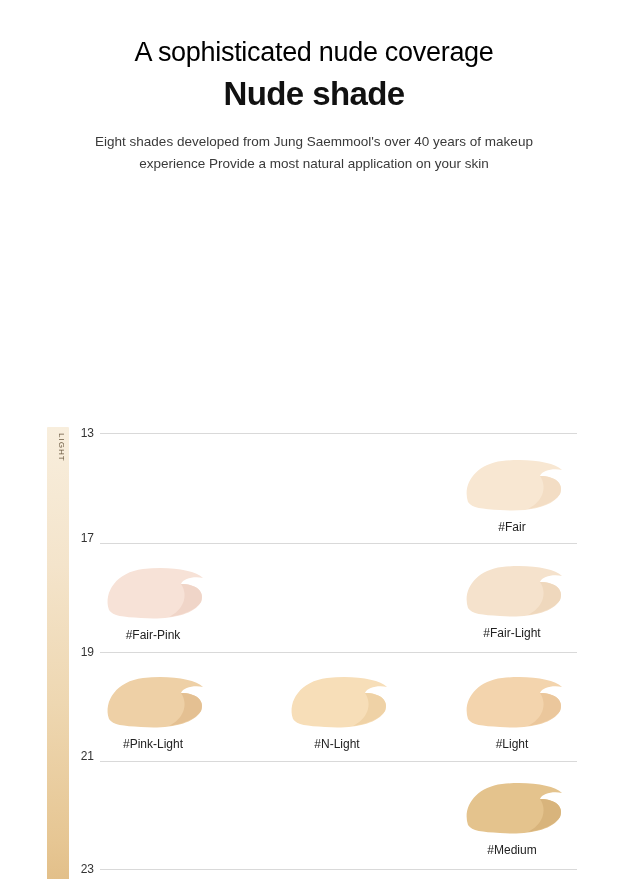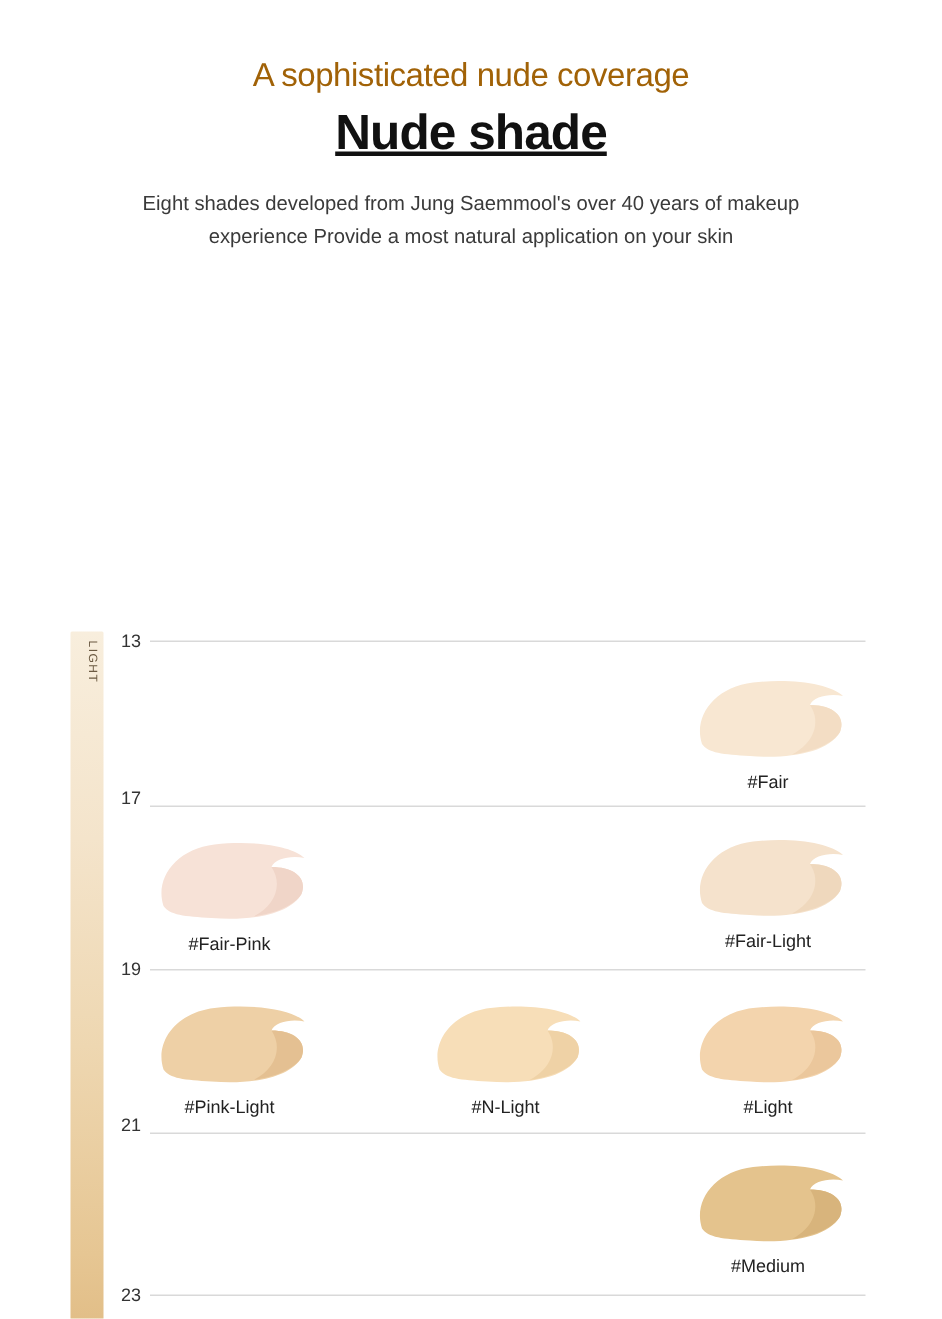"A sophisticated nude coverage" .title-main { color: #a16207 -> #000000; font-size: 22px -> 27px }
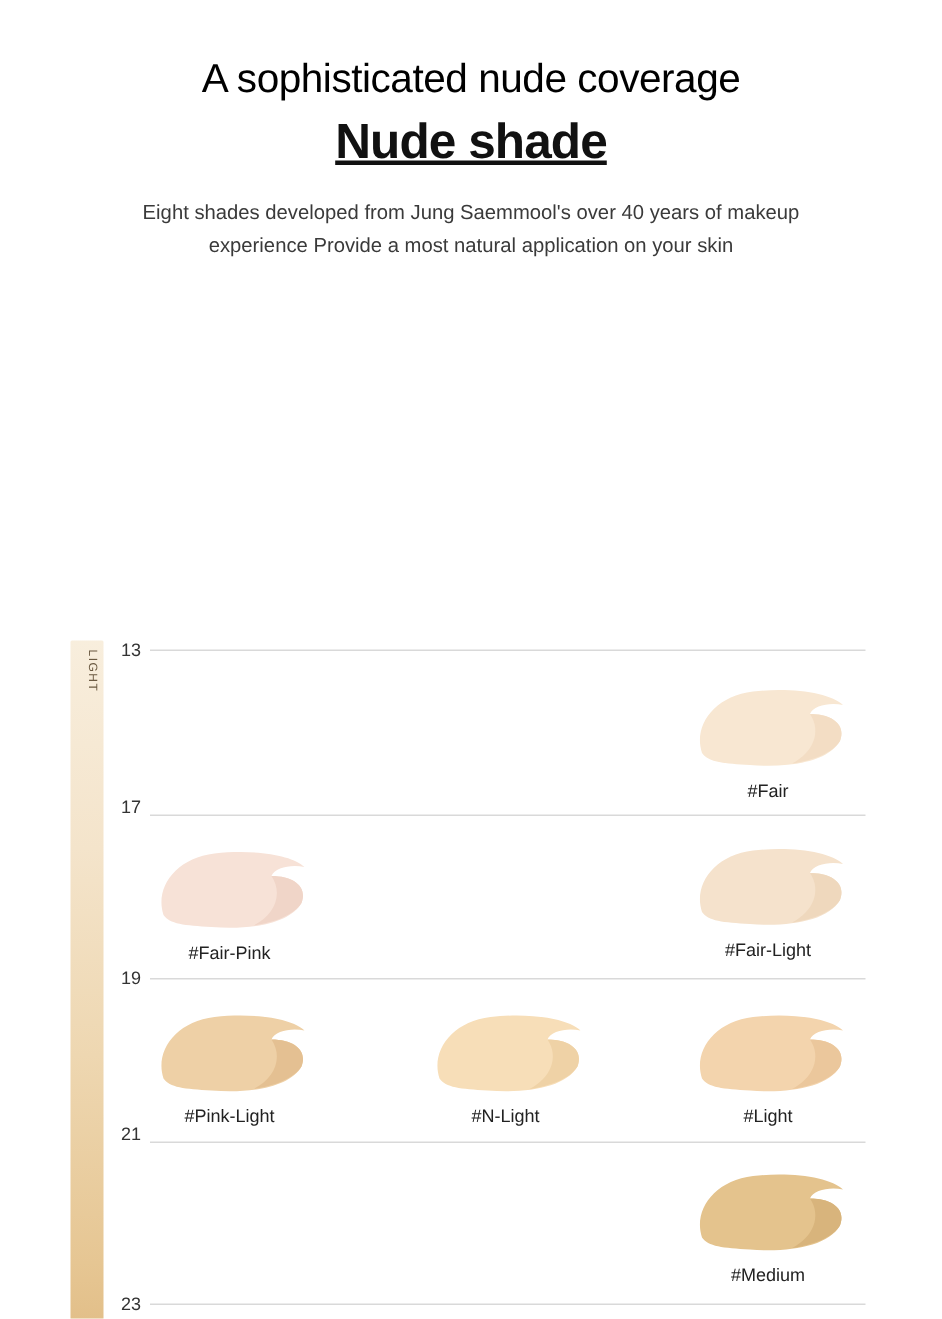"Nude shade" .title-sub { text-decoration: underline -> none }
